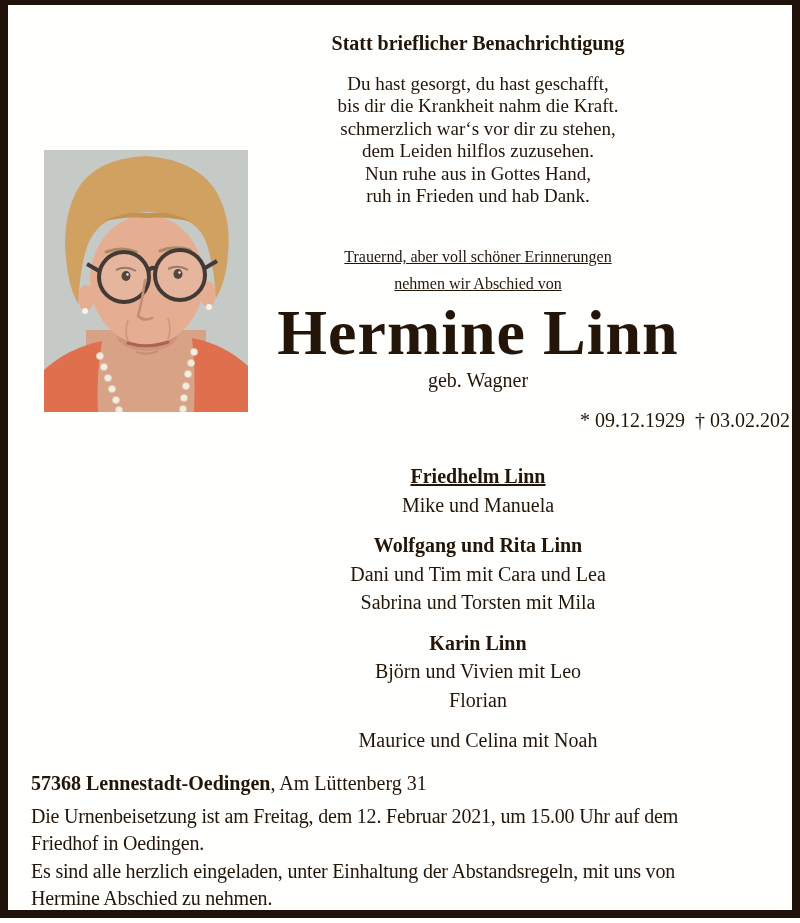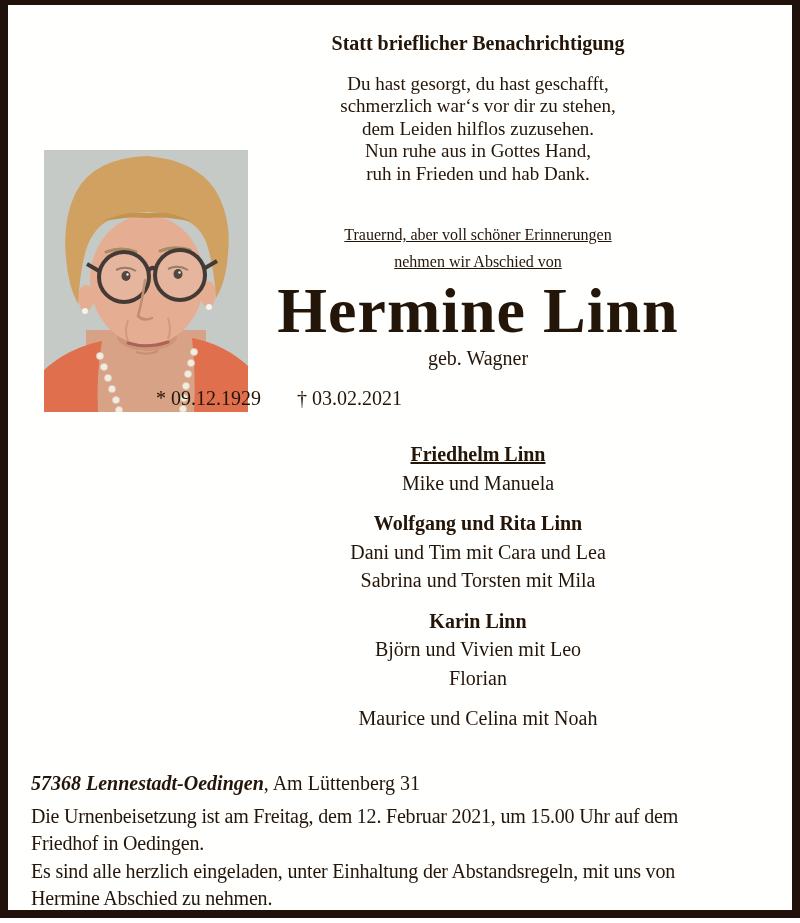"bis dir die Krankheit nahm" div { html: none -> <div>bis dir die Krankheit nahm die Kraft.</div> }
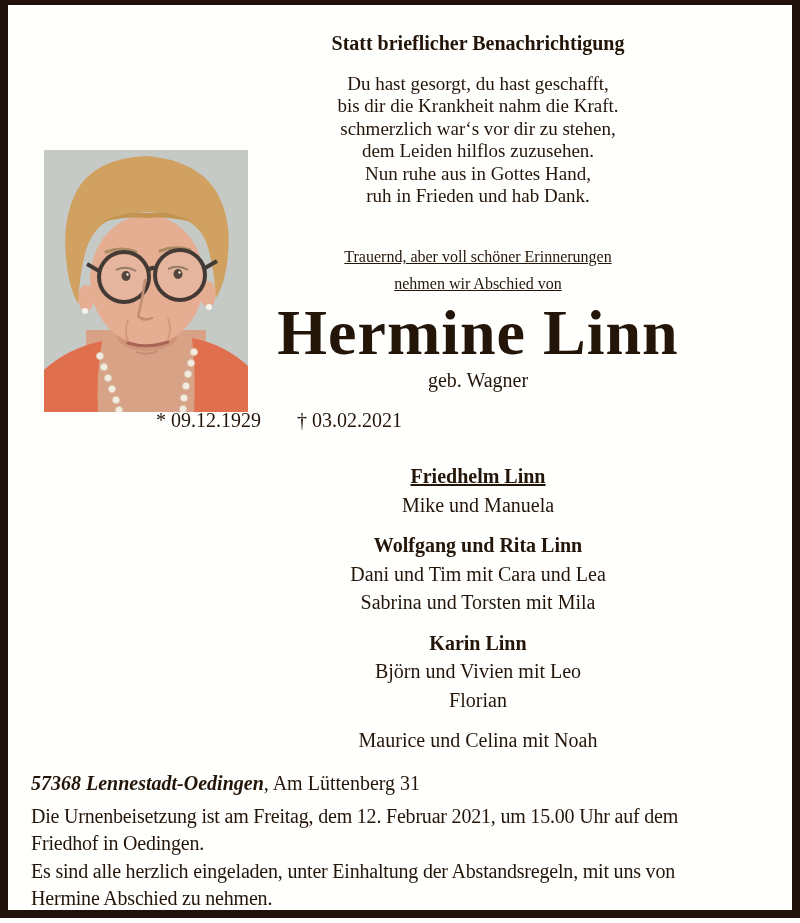"* 09.12.1929" .dates { gap: 36px -> 10px; justify-content: flex-start -> flex-end }
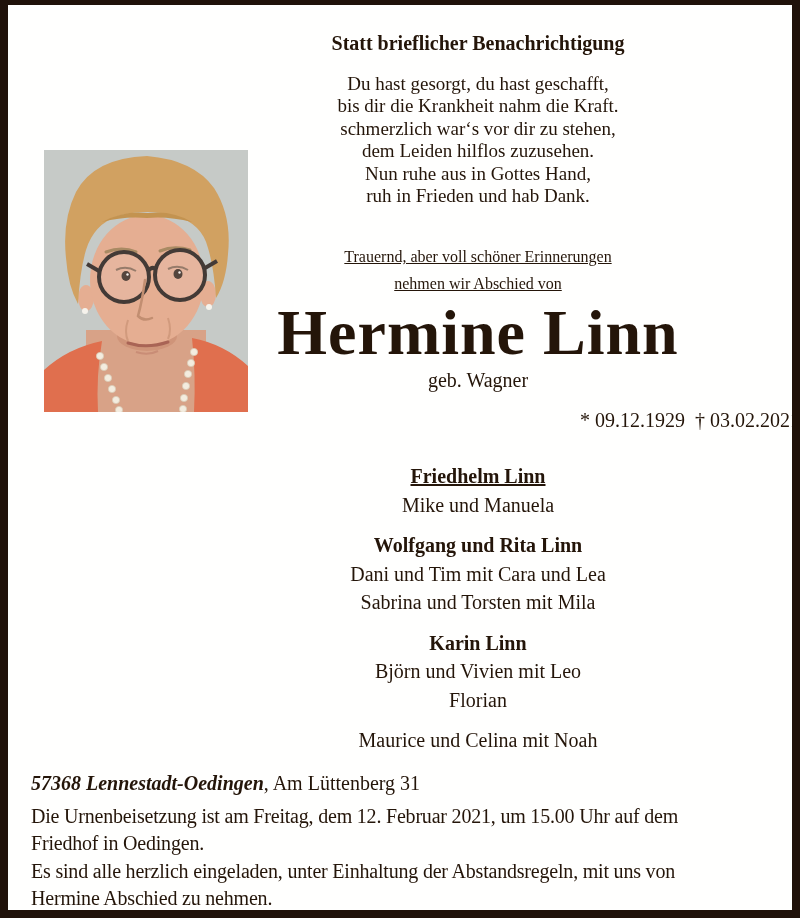"57368 Lennestadt-Oedingen" .address .addr-bold { font-style: italic -> none }
